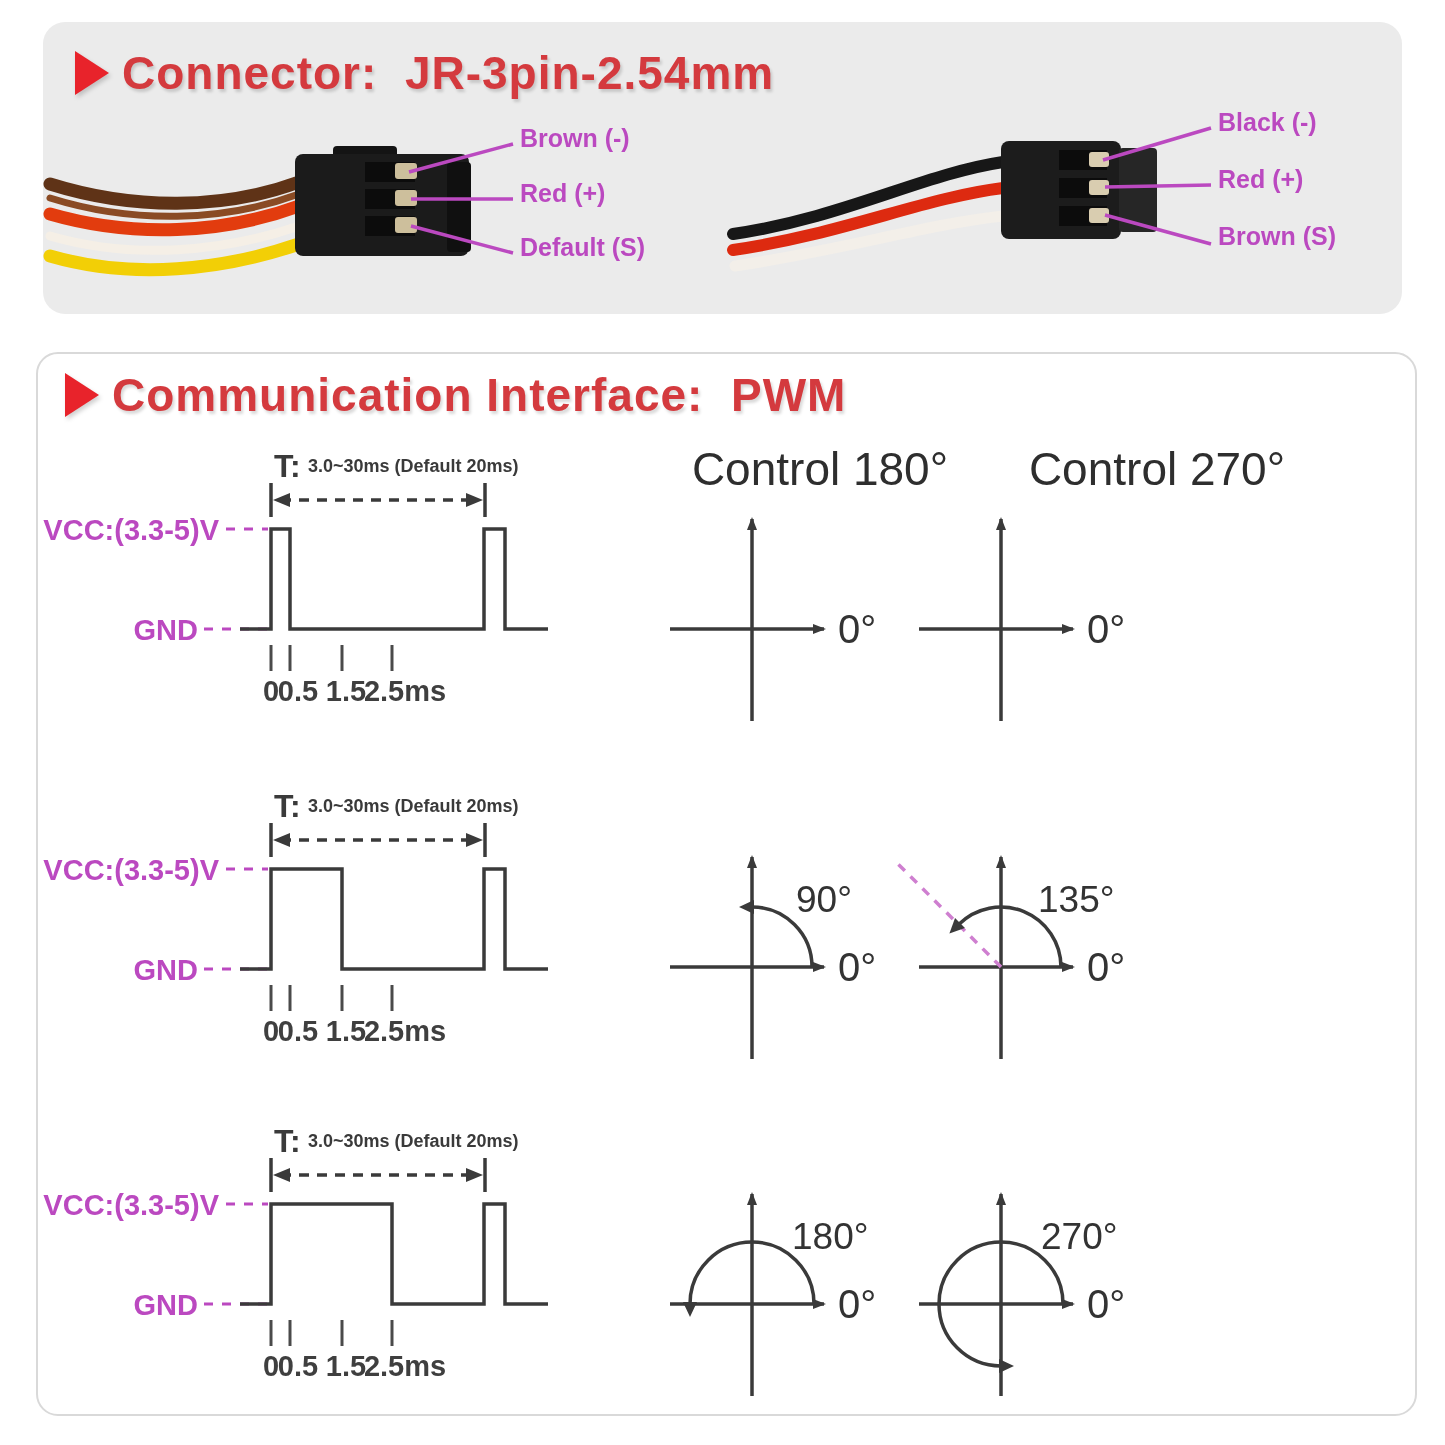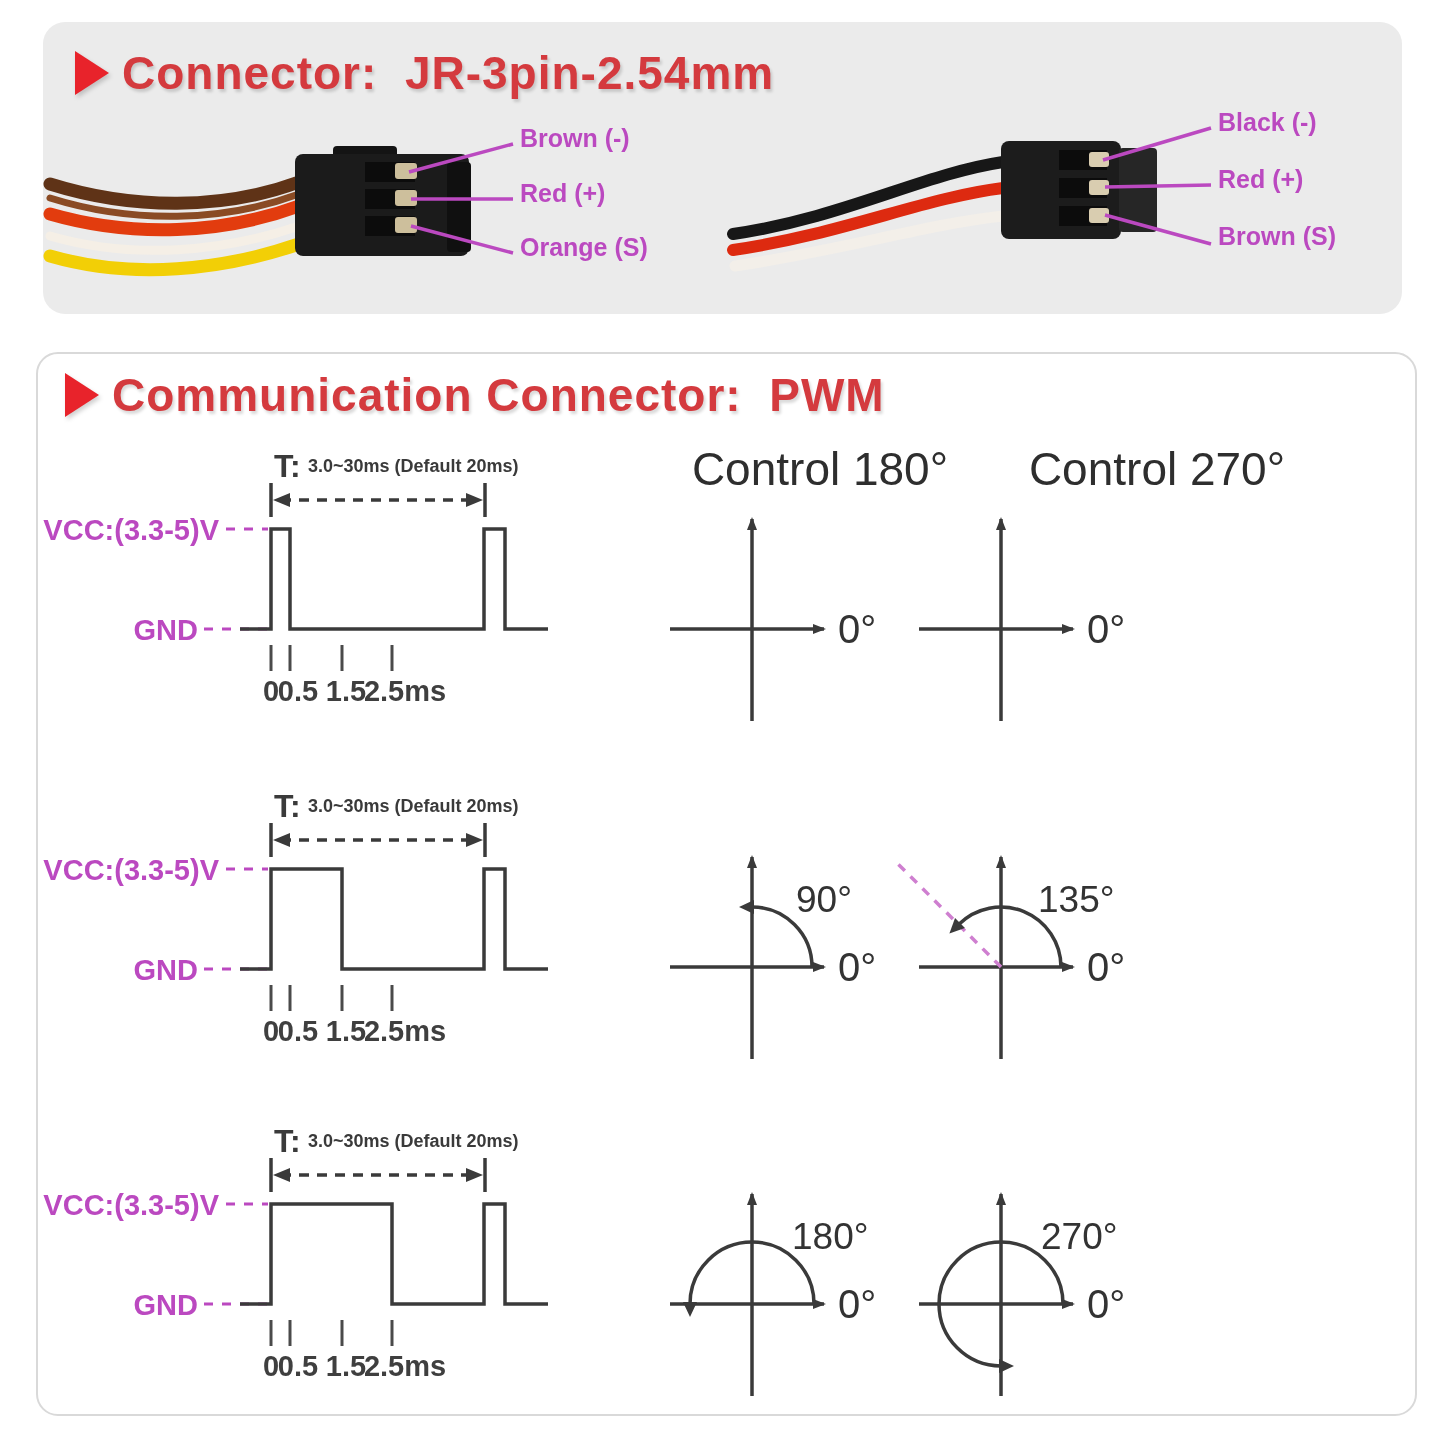"Orange (S)" div.wire-label { text: Orange -> Default }
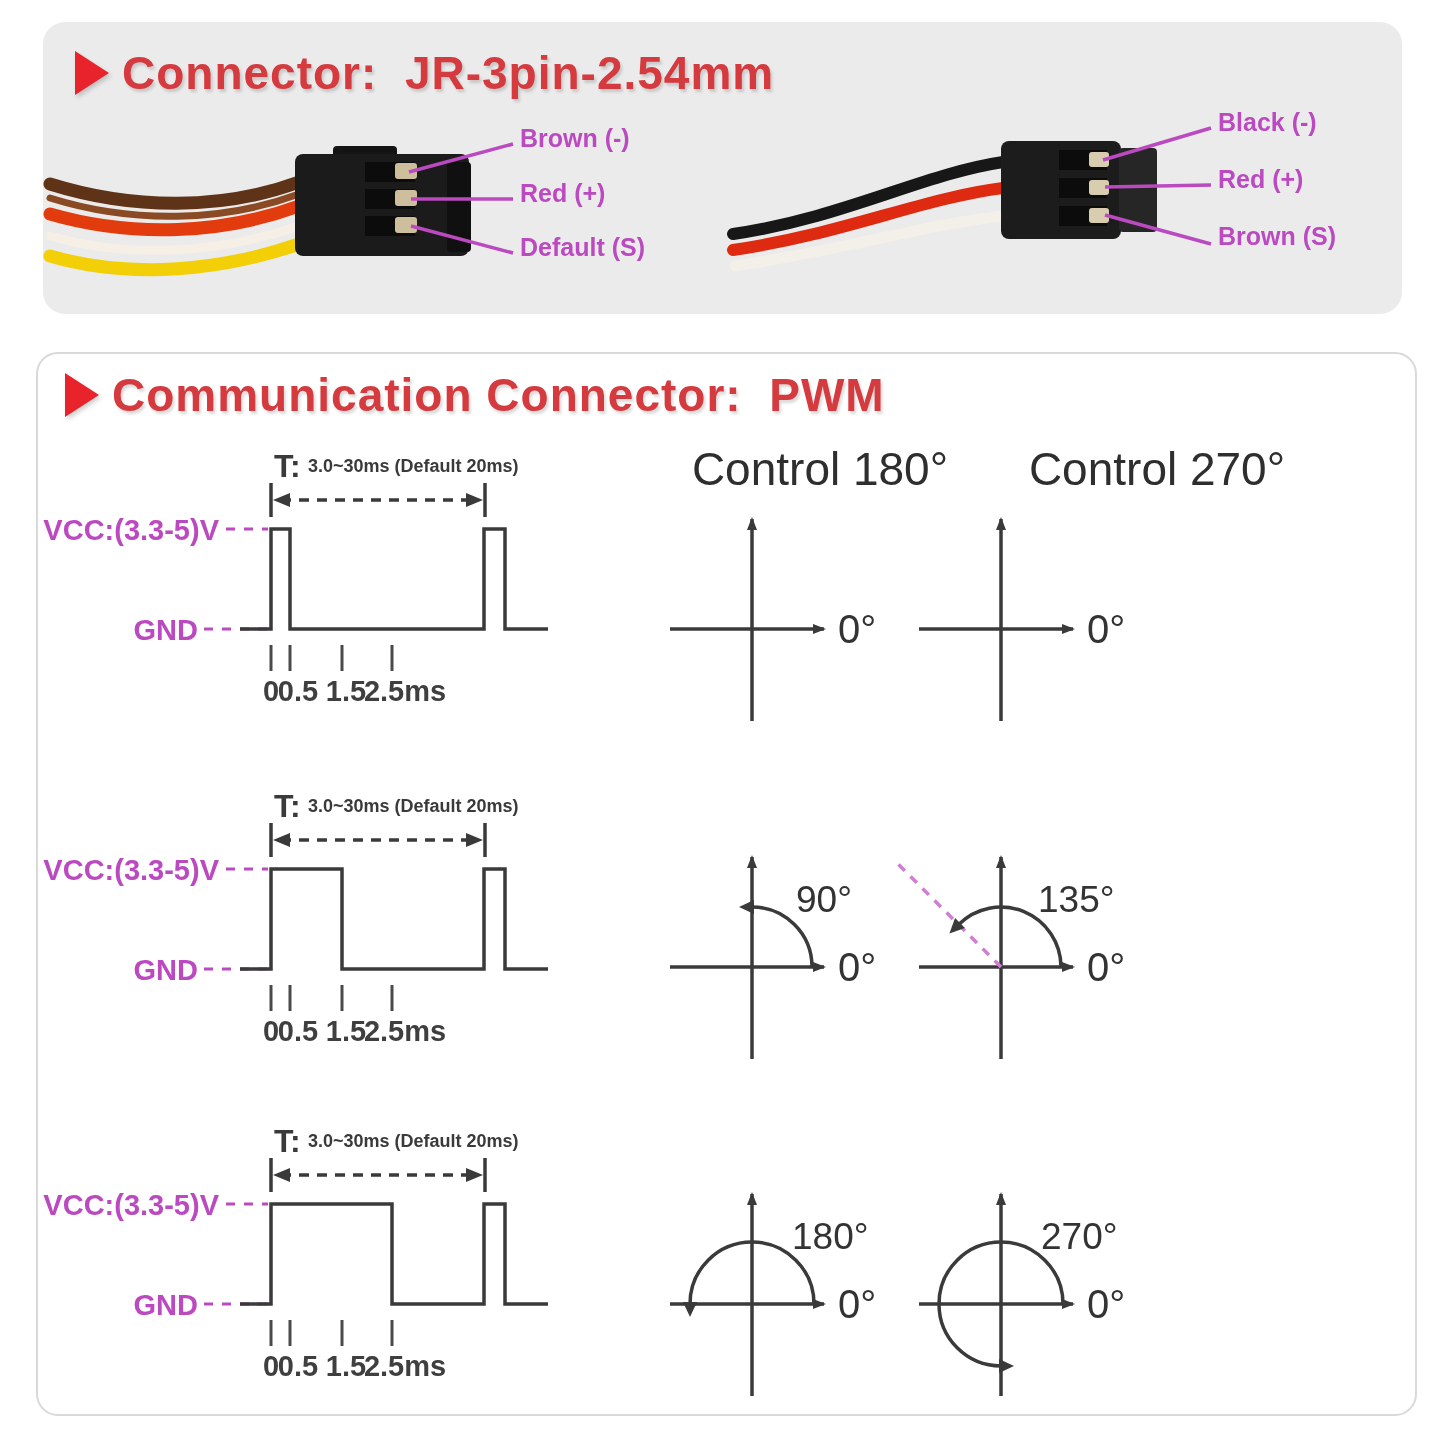"Communication Connector: PWM" span.title-text { text: Connector -> Interface }
